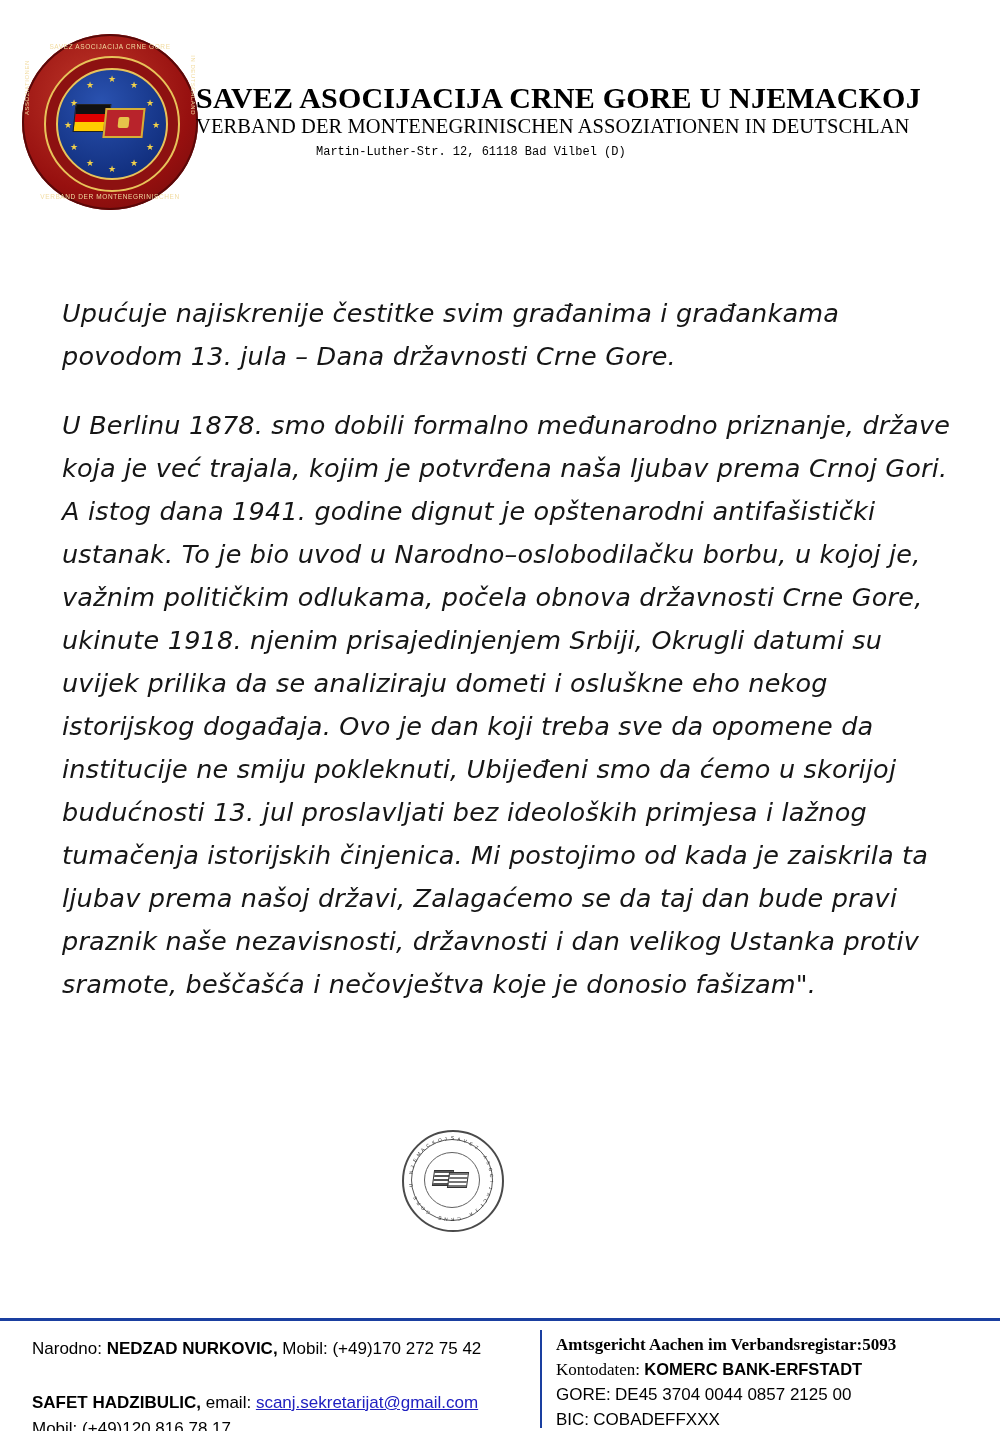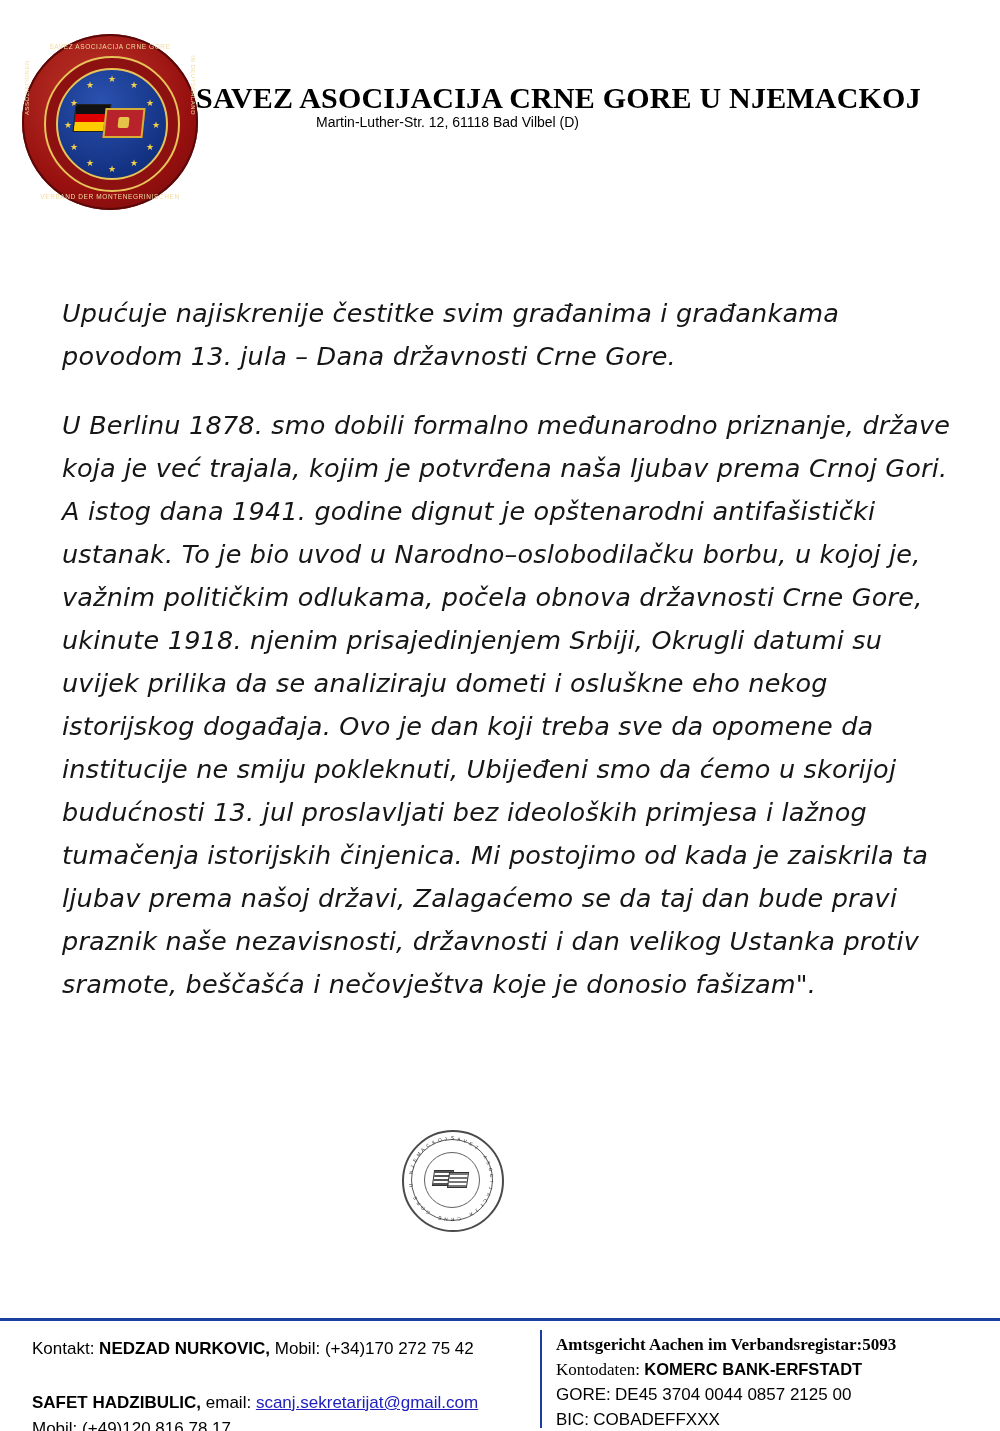"VERBAND DER MONTENEGRINISCHEN ASSOZIATIONEN IN" div.org-name-de { html: none -> <div>VERBAND DER MONTENEGRINISCHEN ASSOZIATIONEN IN DEUTSCHLAN</div> }
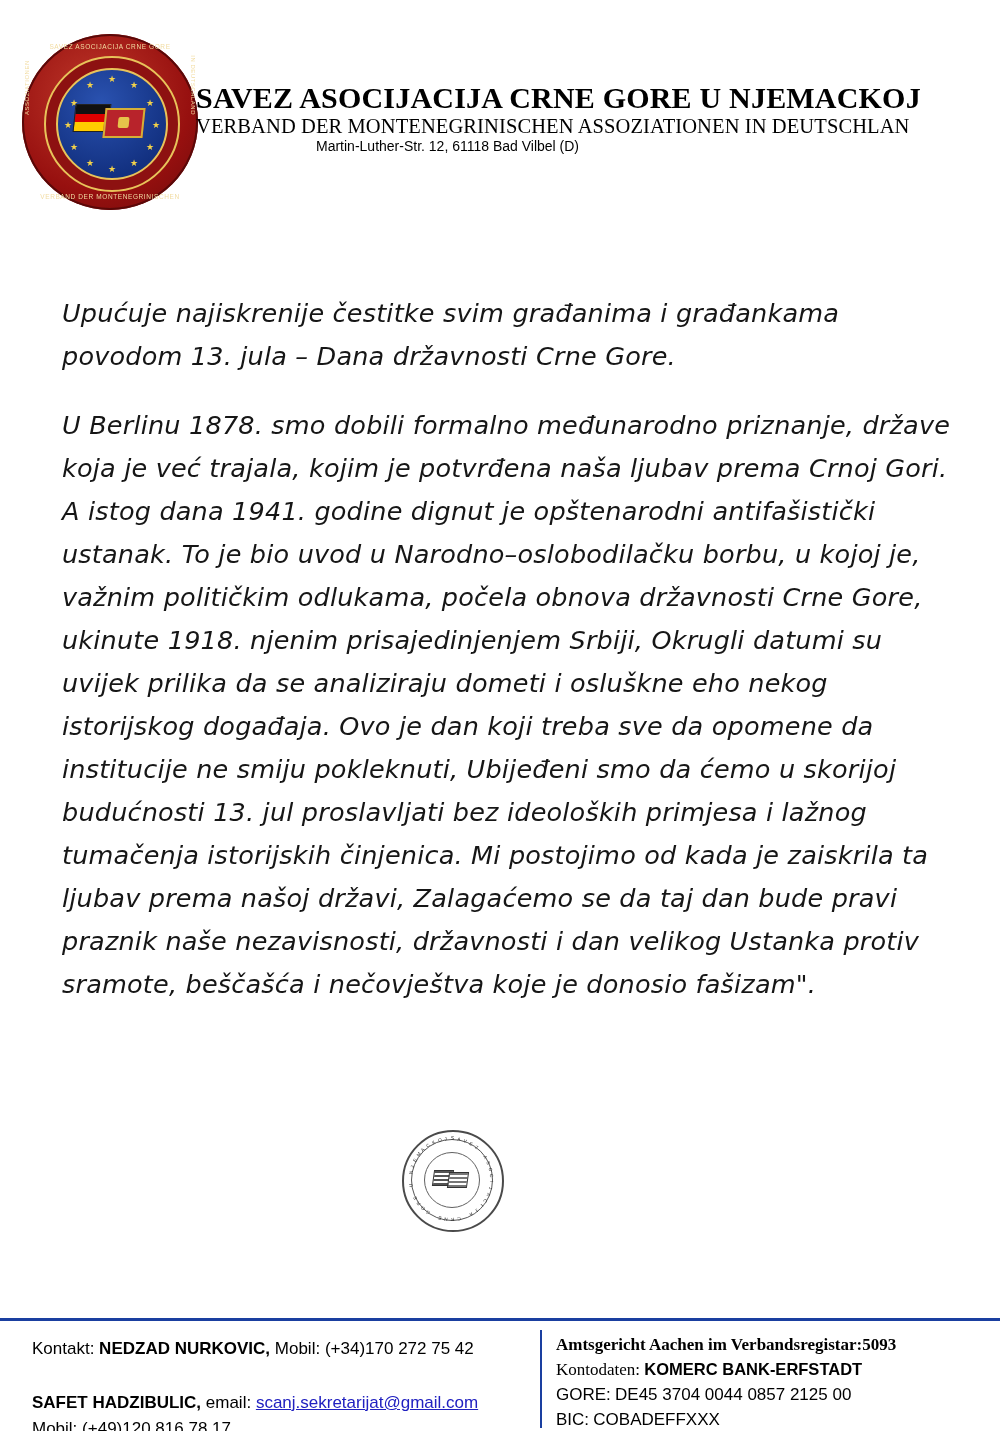"Martin-Luther-Str. 12, 61118 Bad Vilbel" .org-address { font-family: Liberation Sans, sans-serif -> Liberation Mono, monospace; font-size: 14px -> 12px; margin-top: none -> 7px }
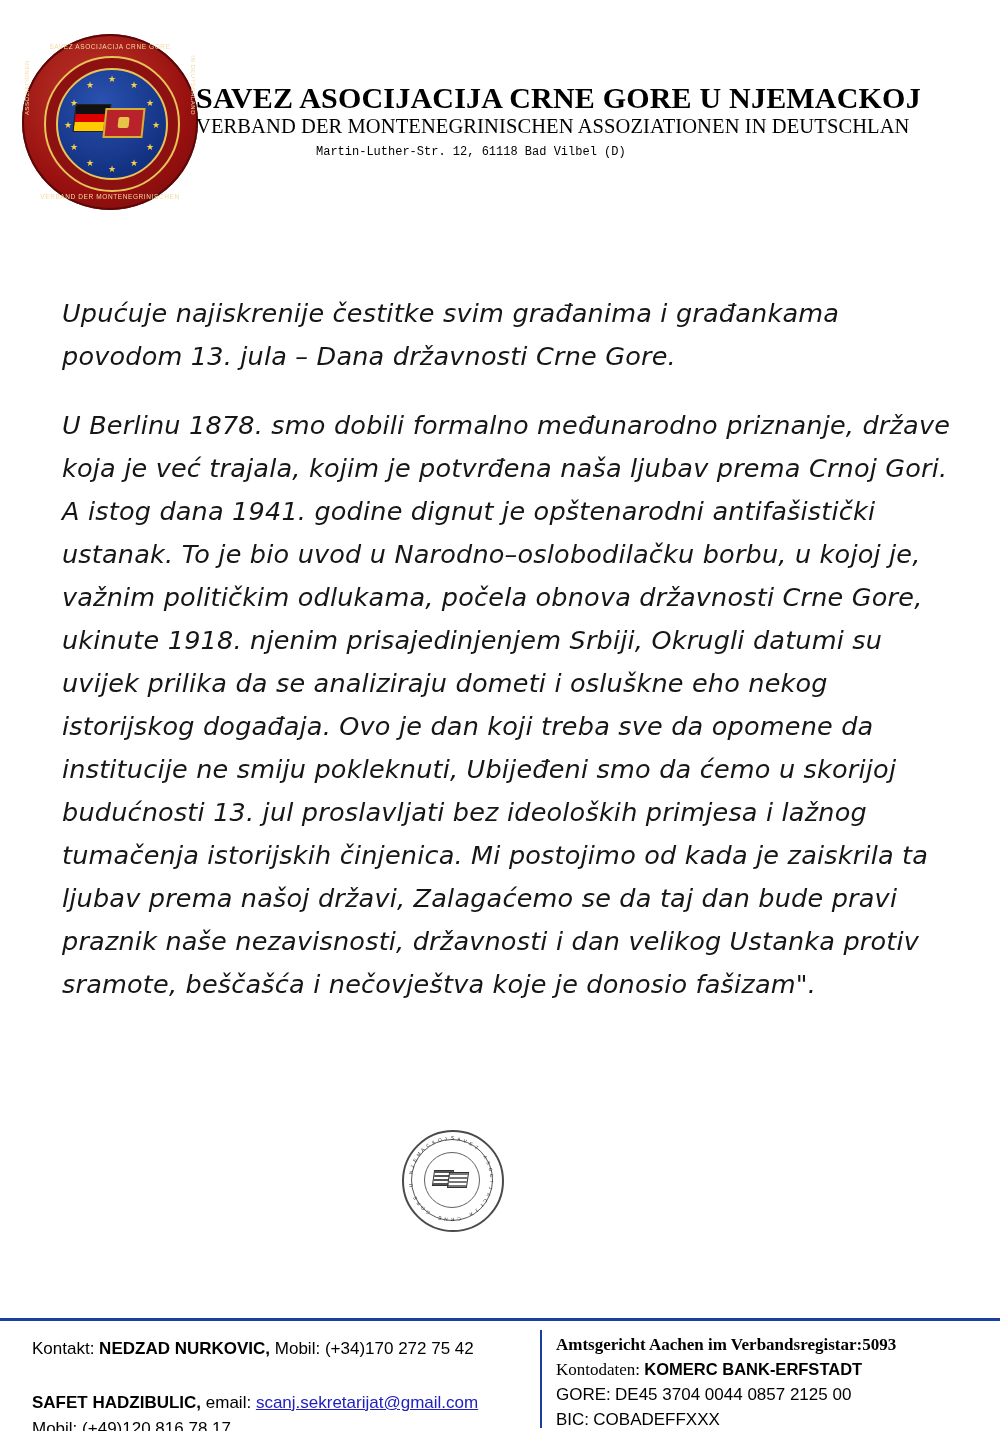"Kontakt:" span { text: Kontakt -> Narodno }
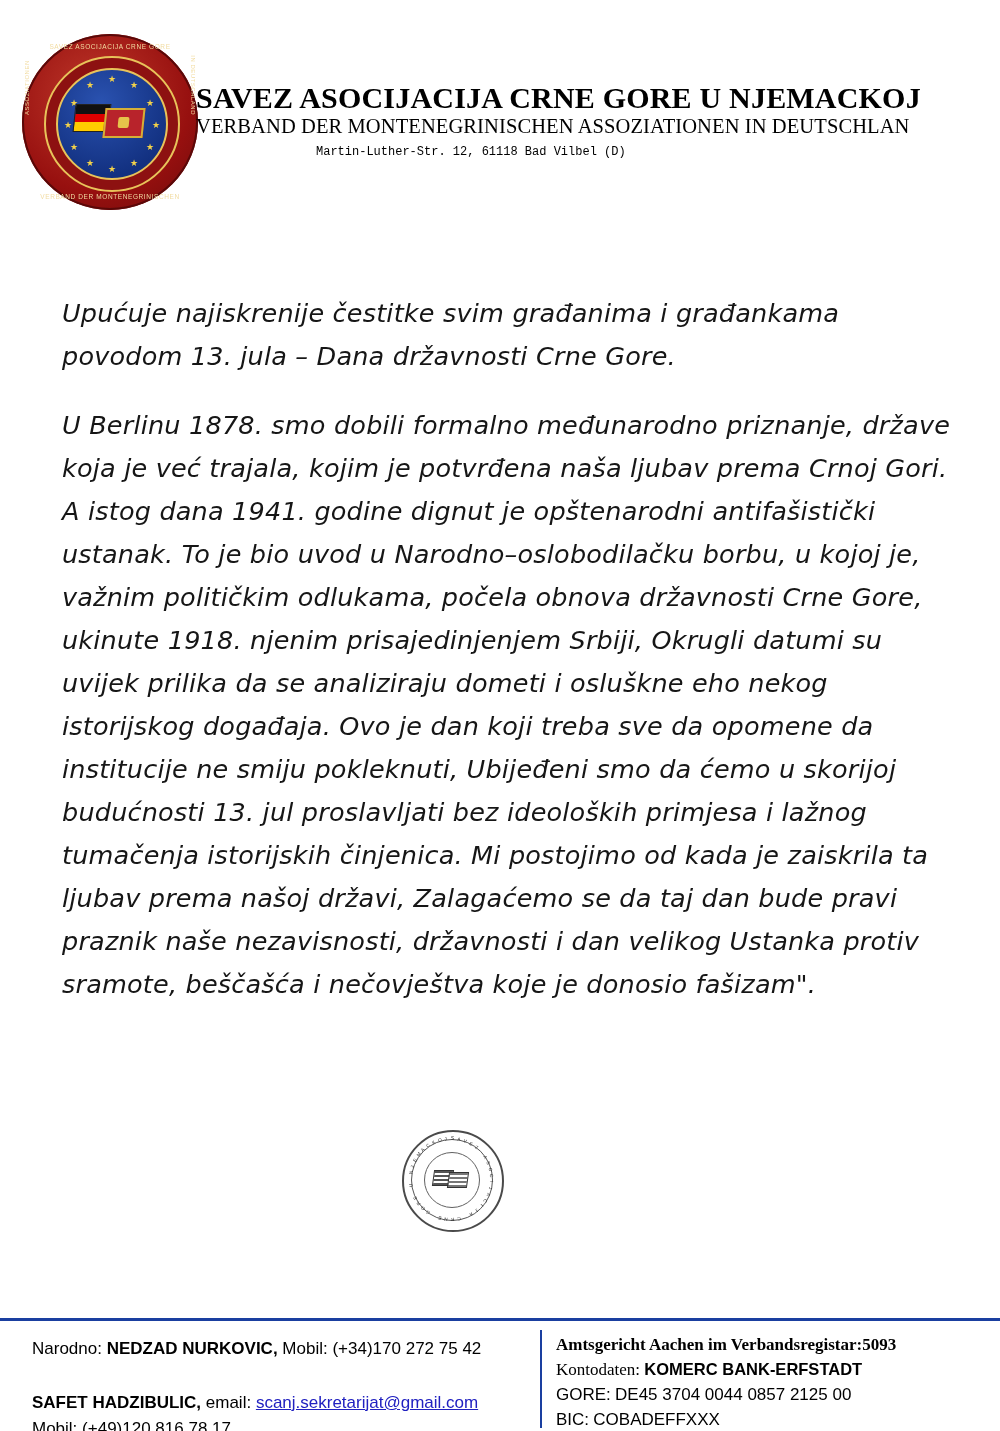"(+34)170 272 75 42" span { text: +34 -> +49 }
